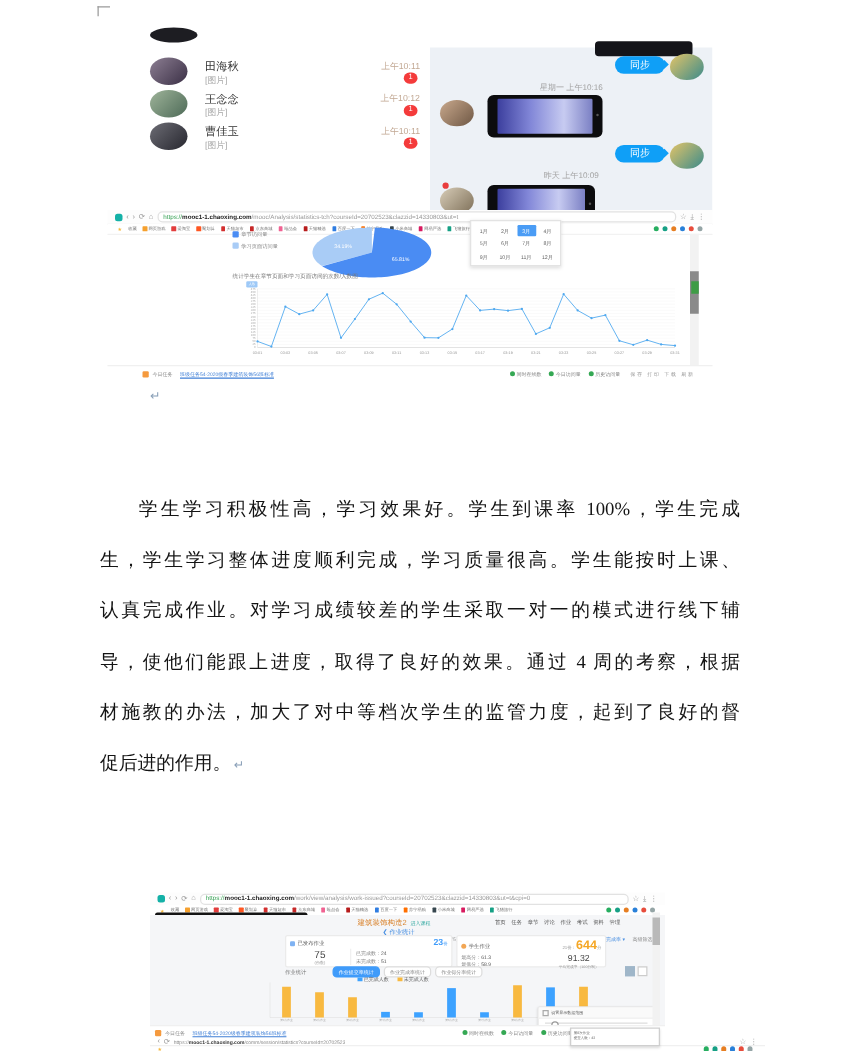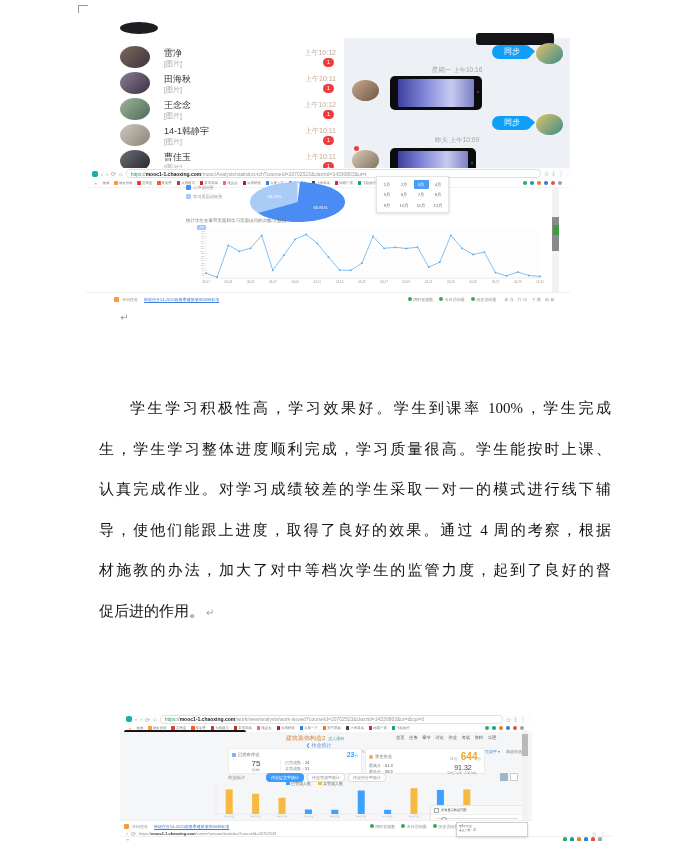"雷净" div.crow { html: <div> <span></span> <span>雷净</span> <span>[图片]</span> <span>上午10:12</span> <span>1</span> </div> -> none }
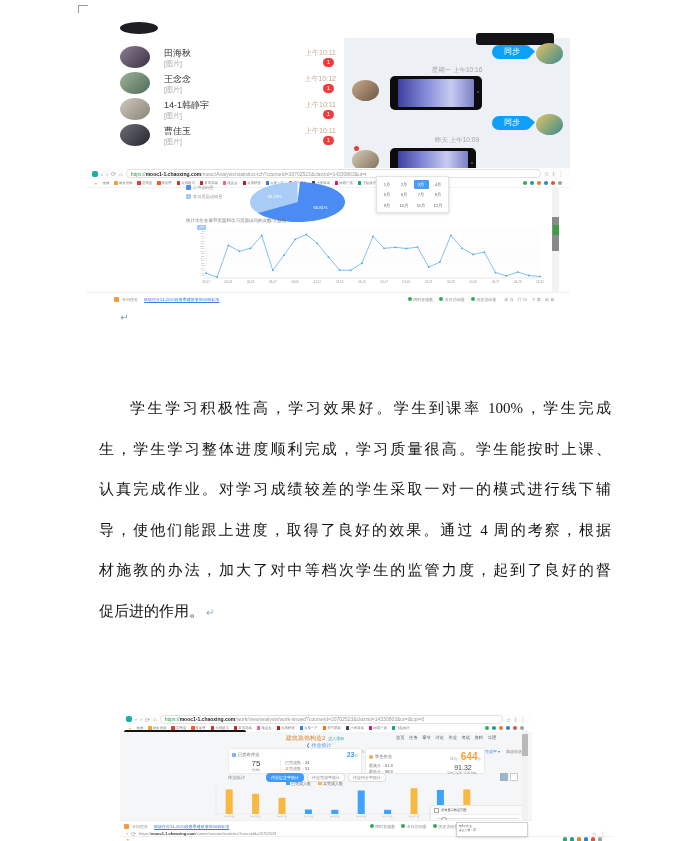"14-1韩静宇" div.crow { html: <div> <span></span> <span>14-1韩静宇</span> <span>[图片]</span> <span>上午10:11</span> <span>1</span> </div> -> none }
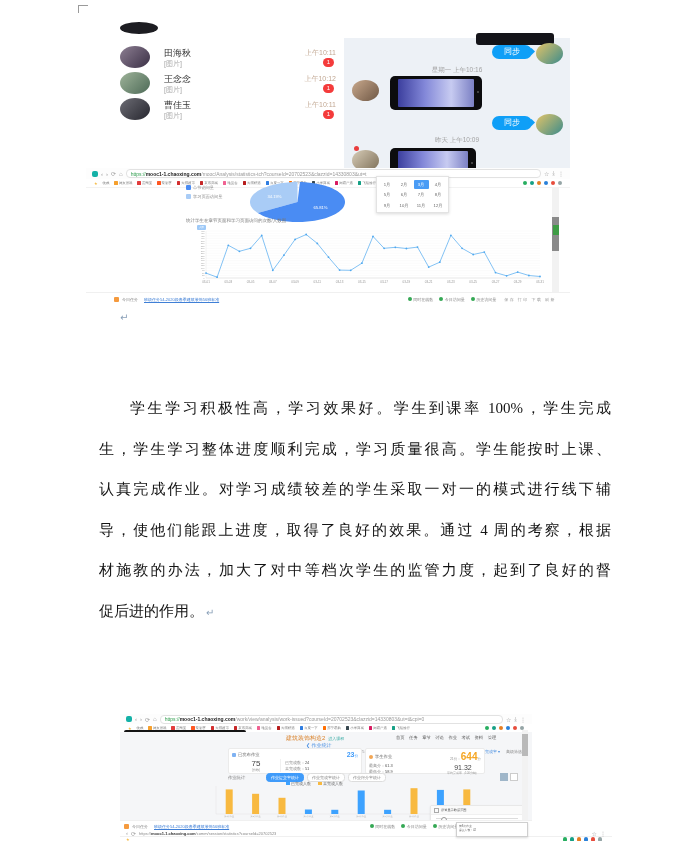"学生学习积极性高，学习效果好。学生到课率 100%，学生完成" #para { left: 99px -> 80px }
